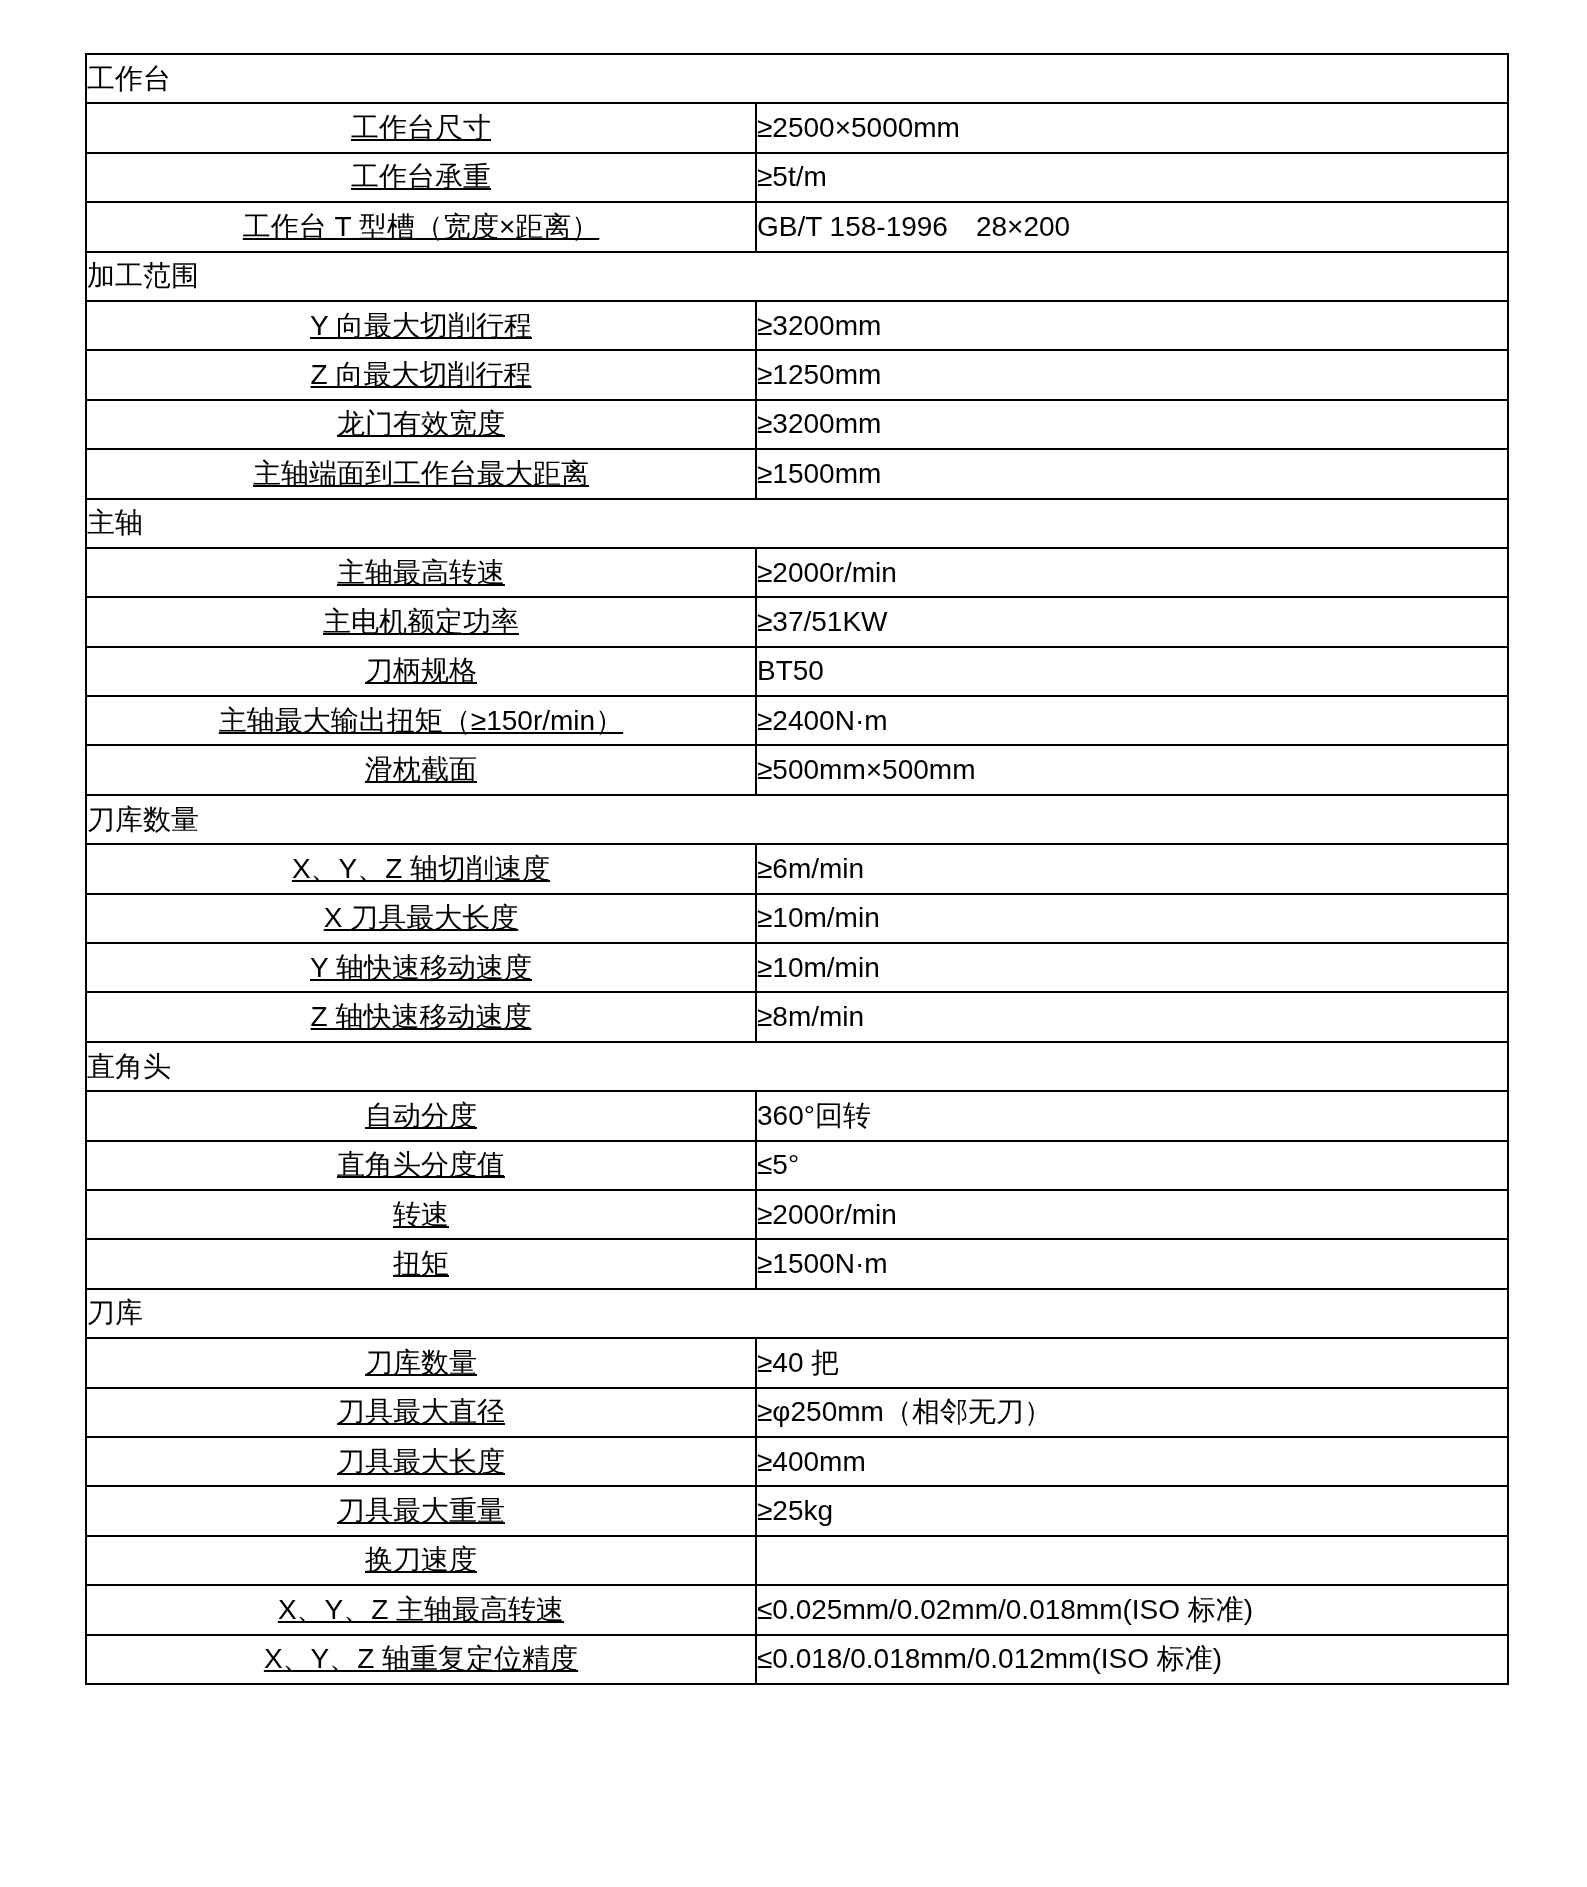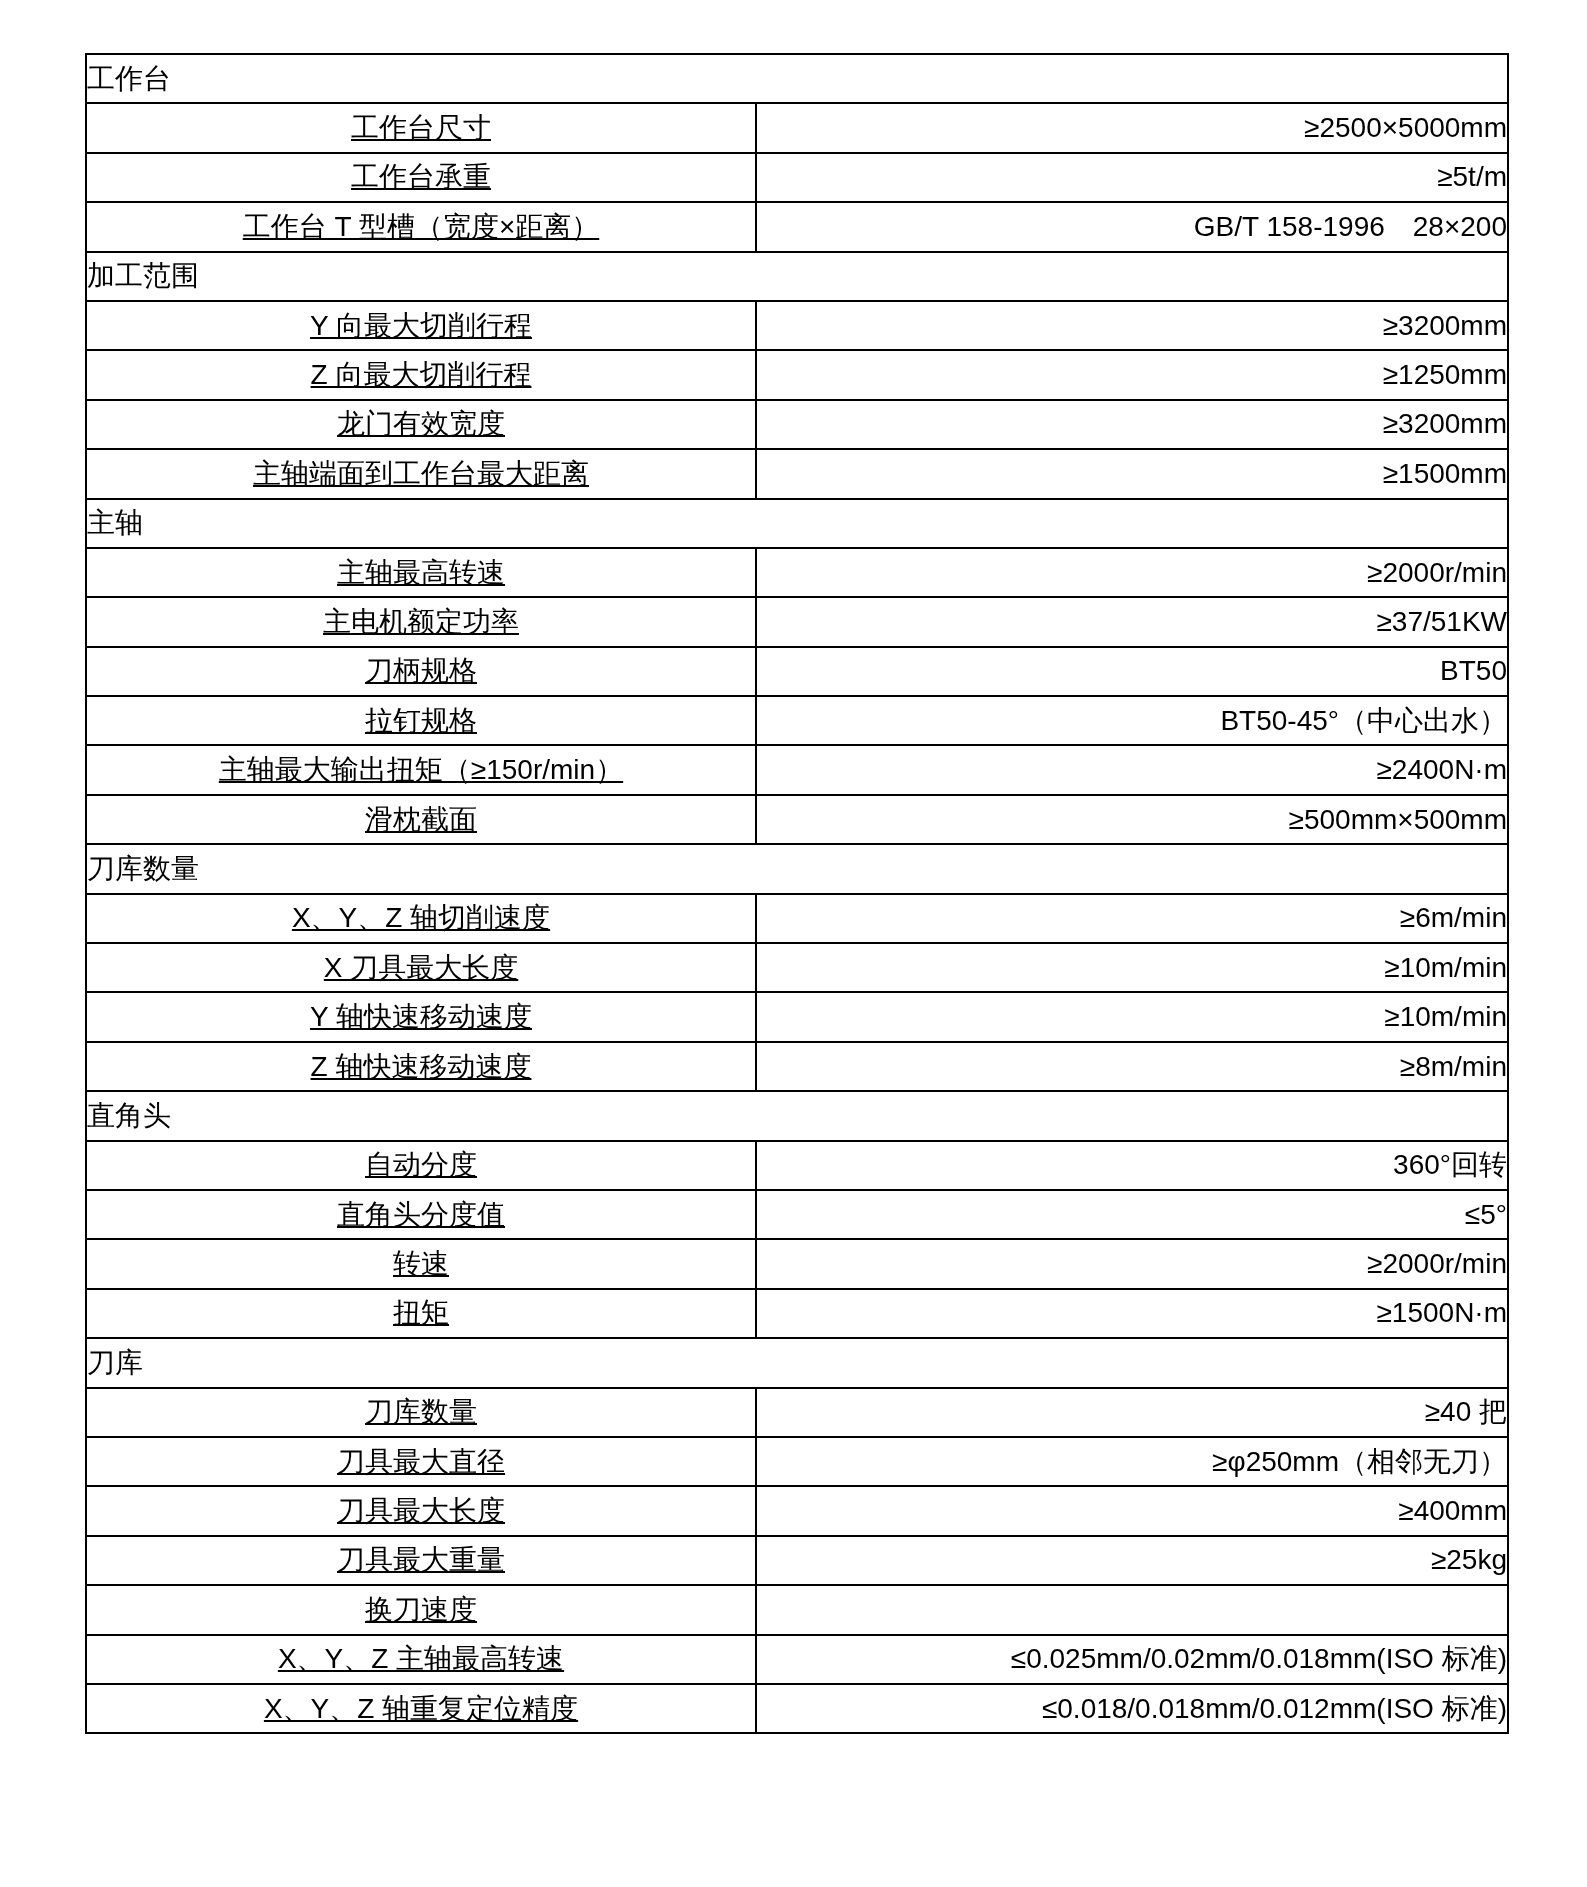"≥2500×5000mm" td.value-cell { text-align: right -> left }
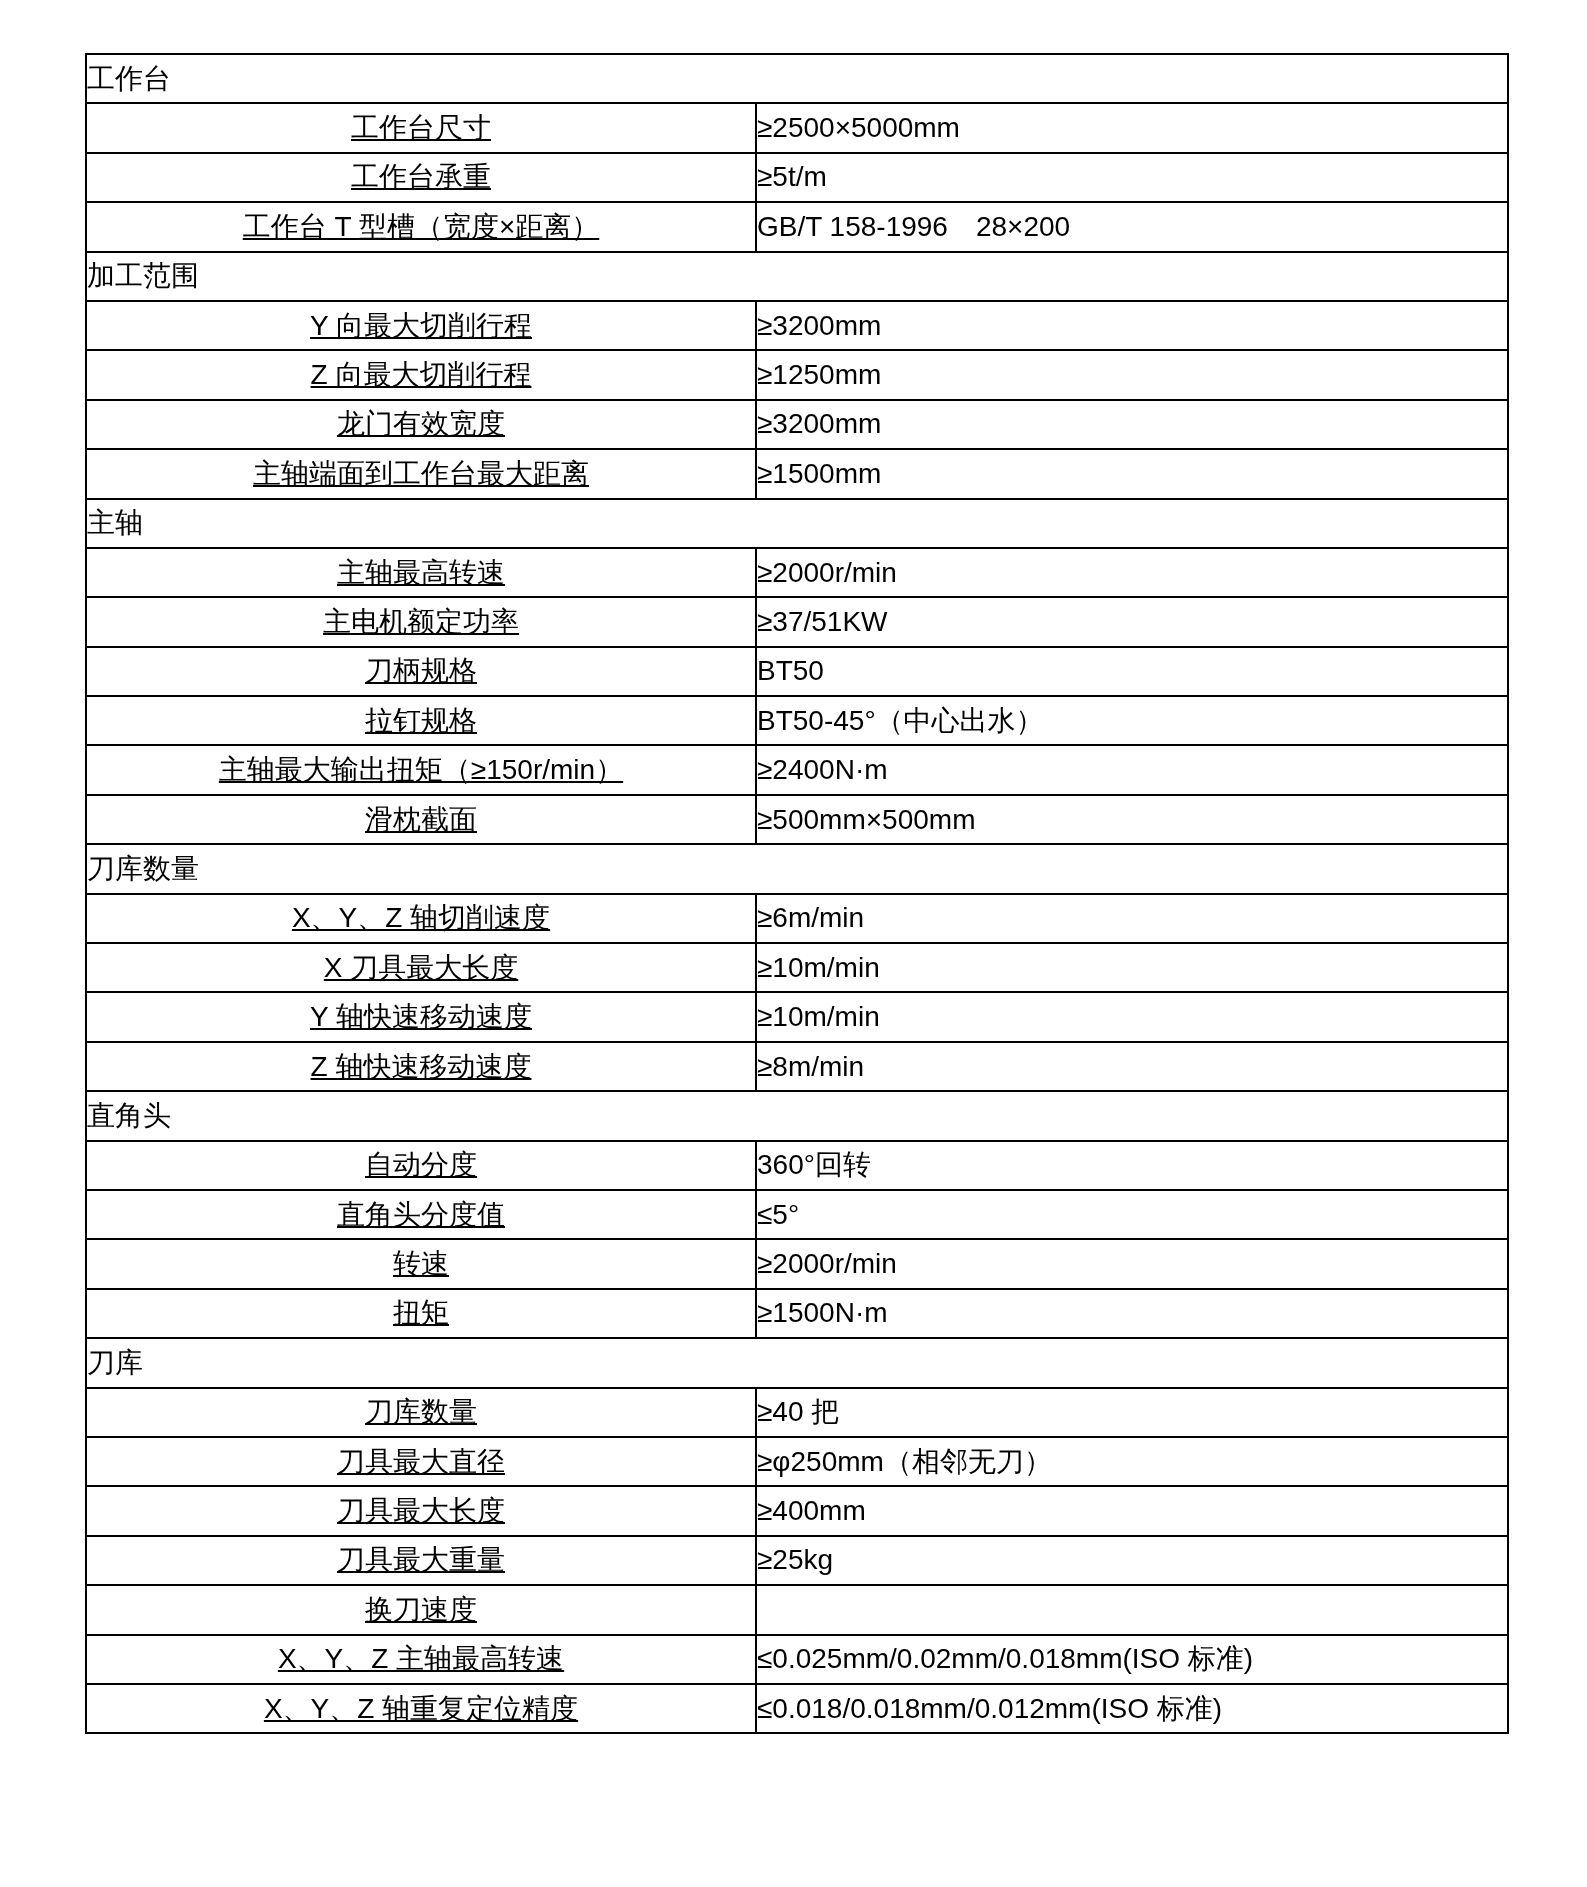"拉钉规格" tr { html: <tr> <td>拉钉规格</td> <td>BT50-45°（中心出水）</td> </tr> -> none }
